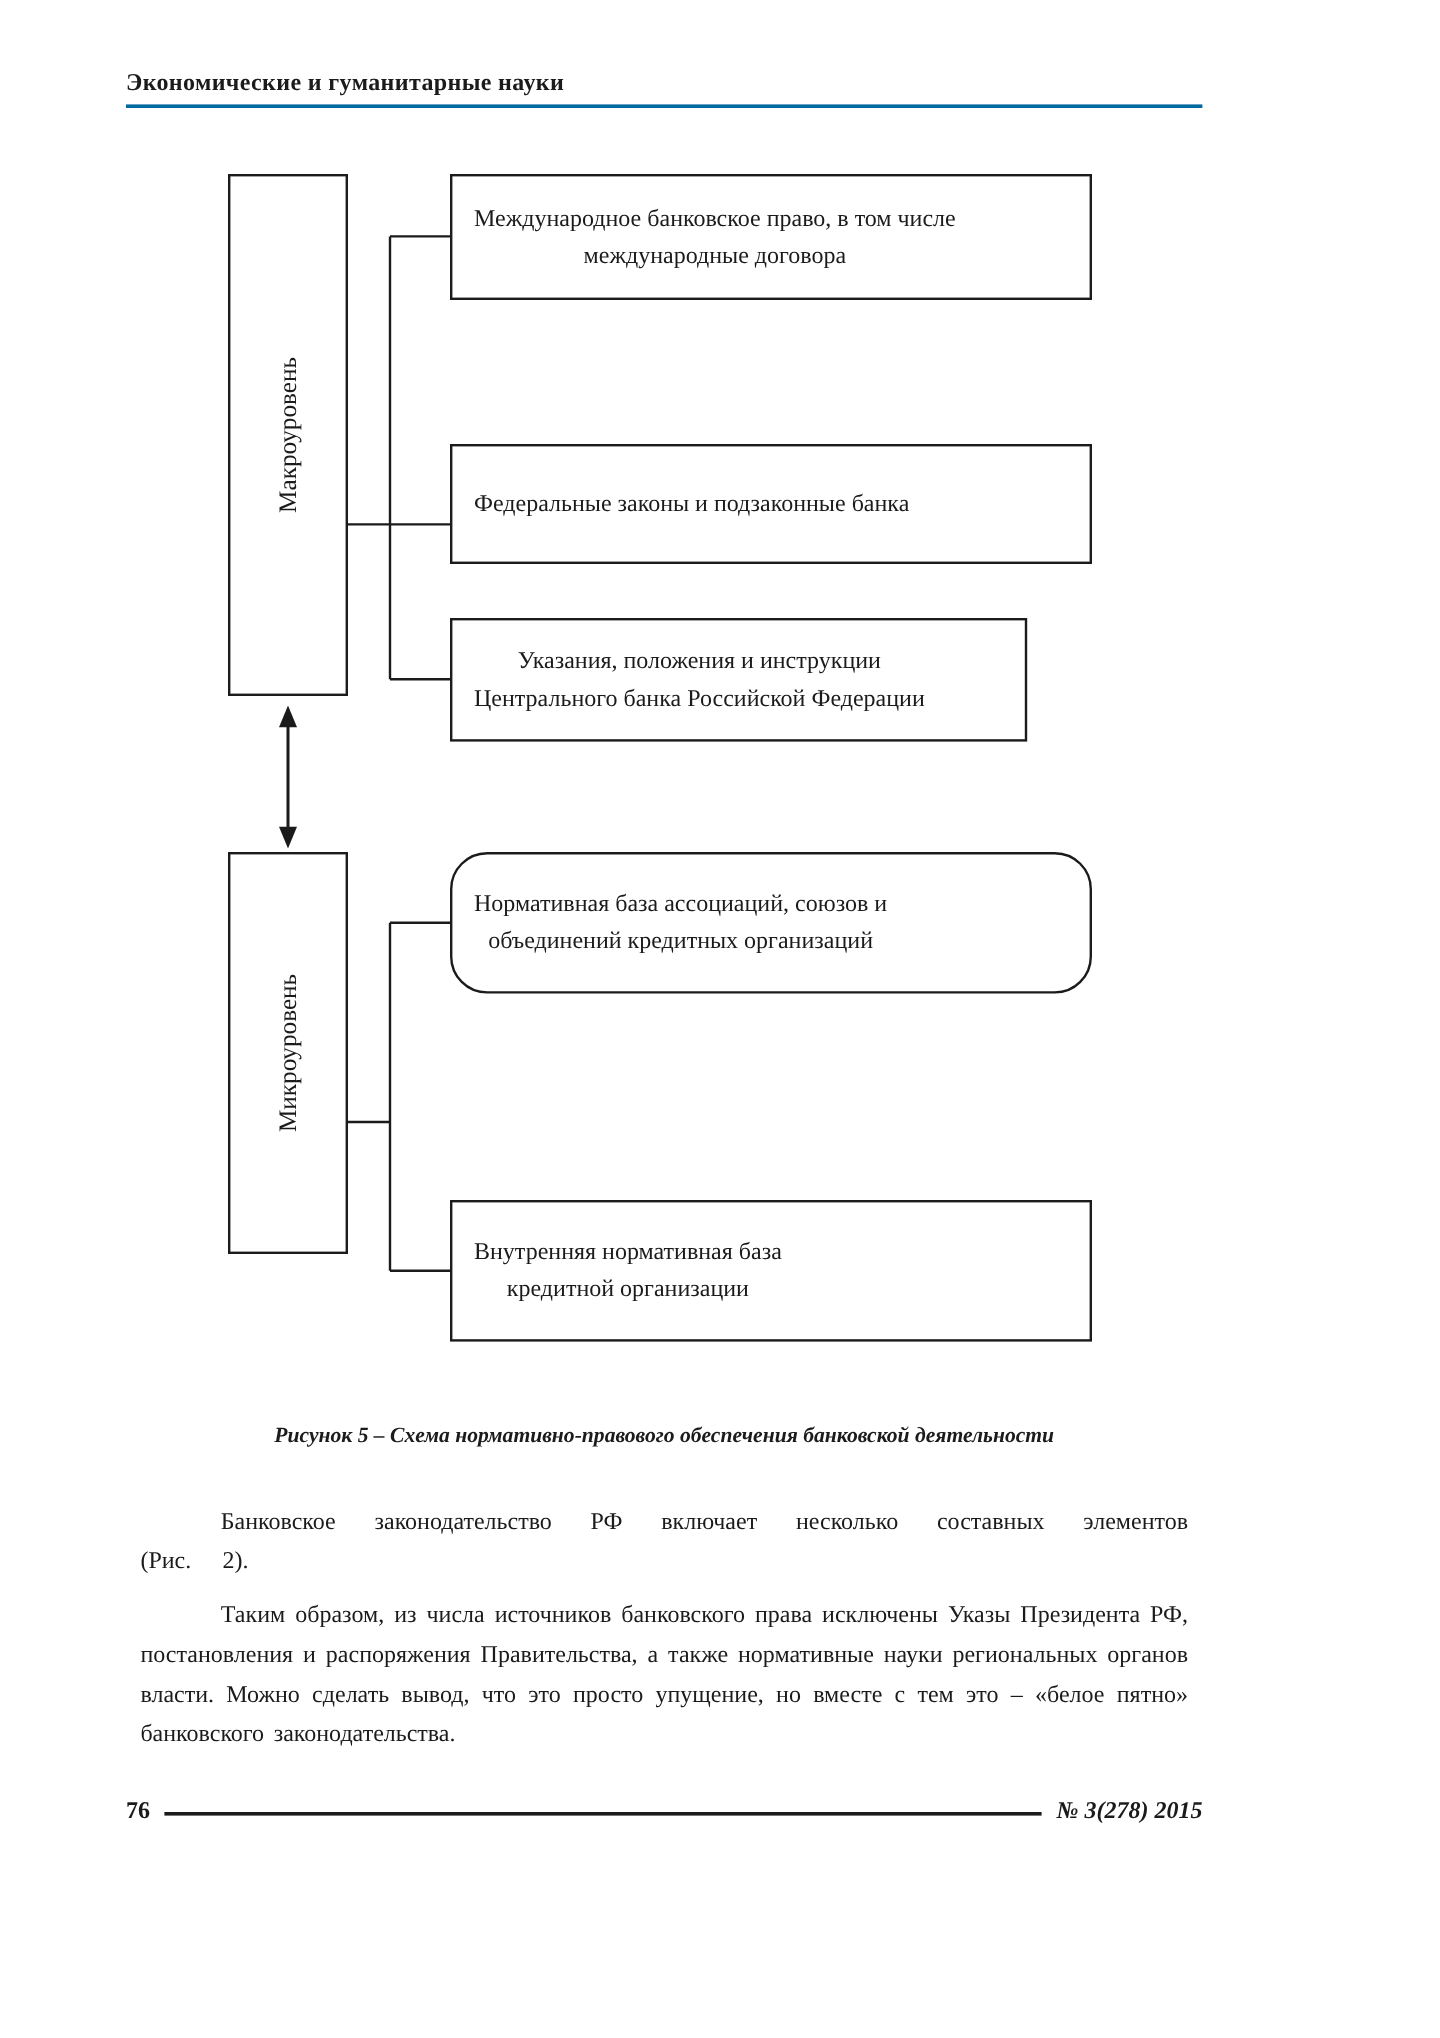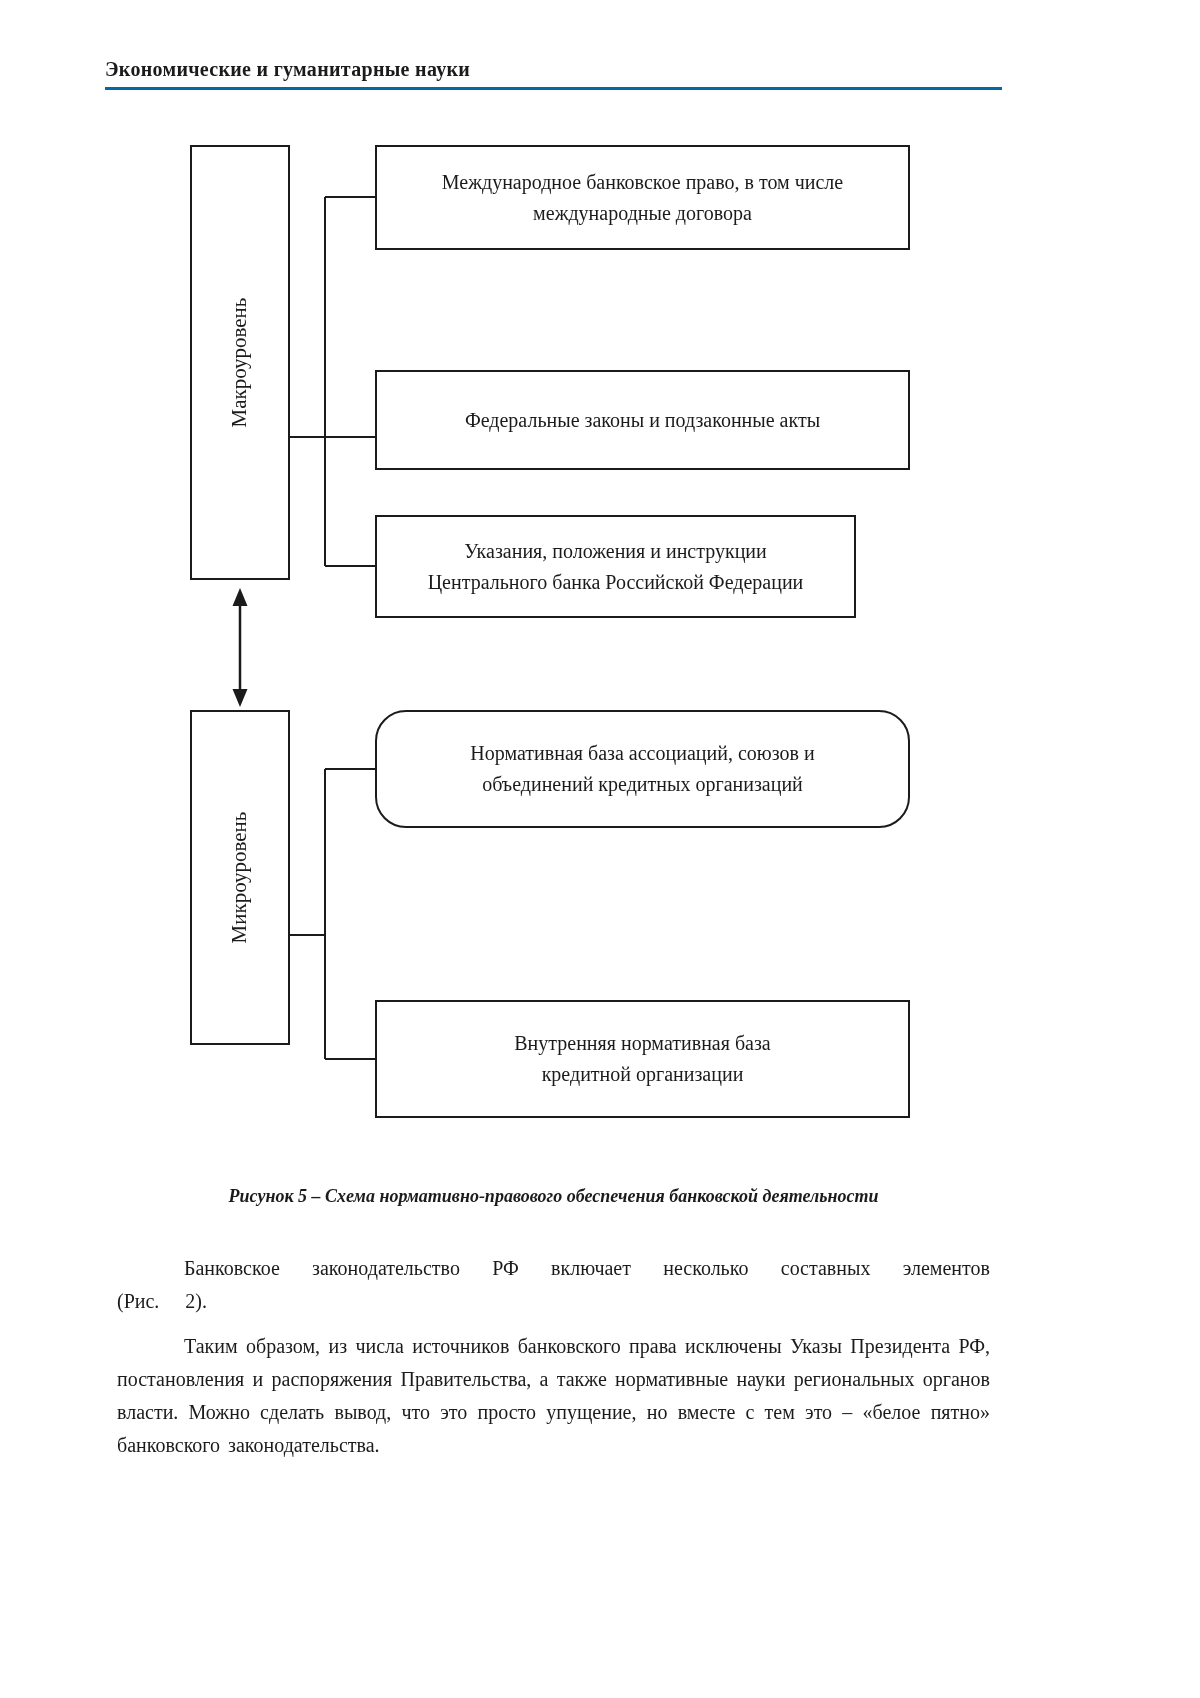"Международное банковское право, в том" .node-box { justify-content: center -> none }
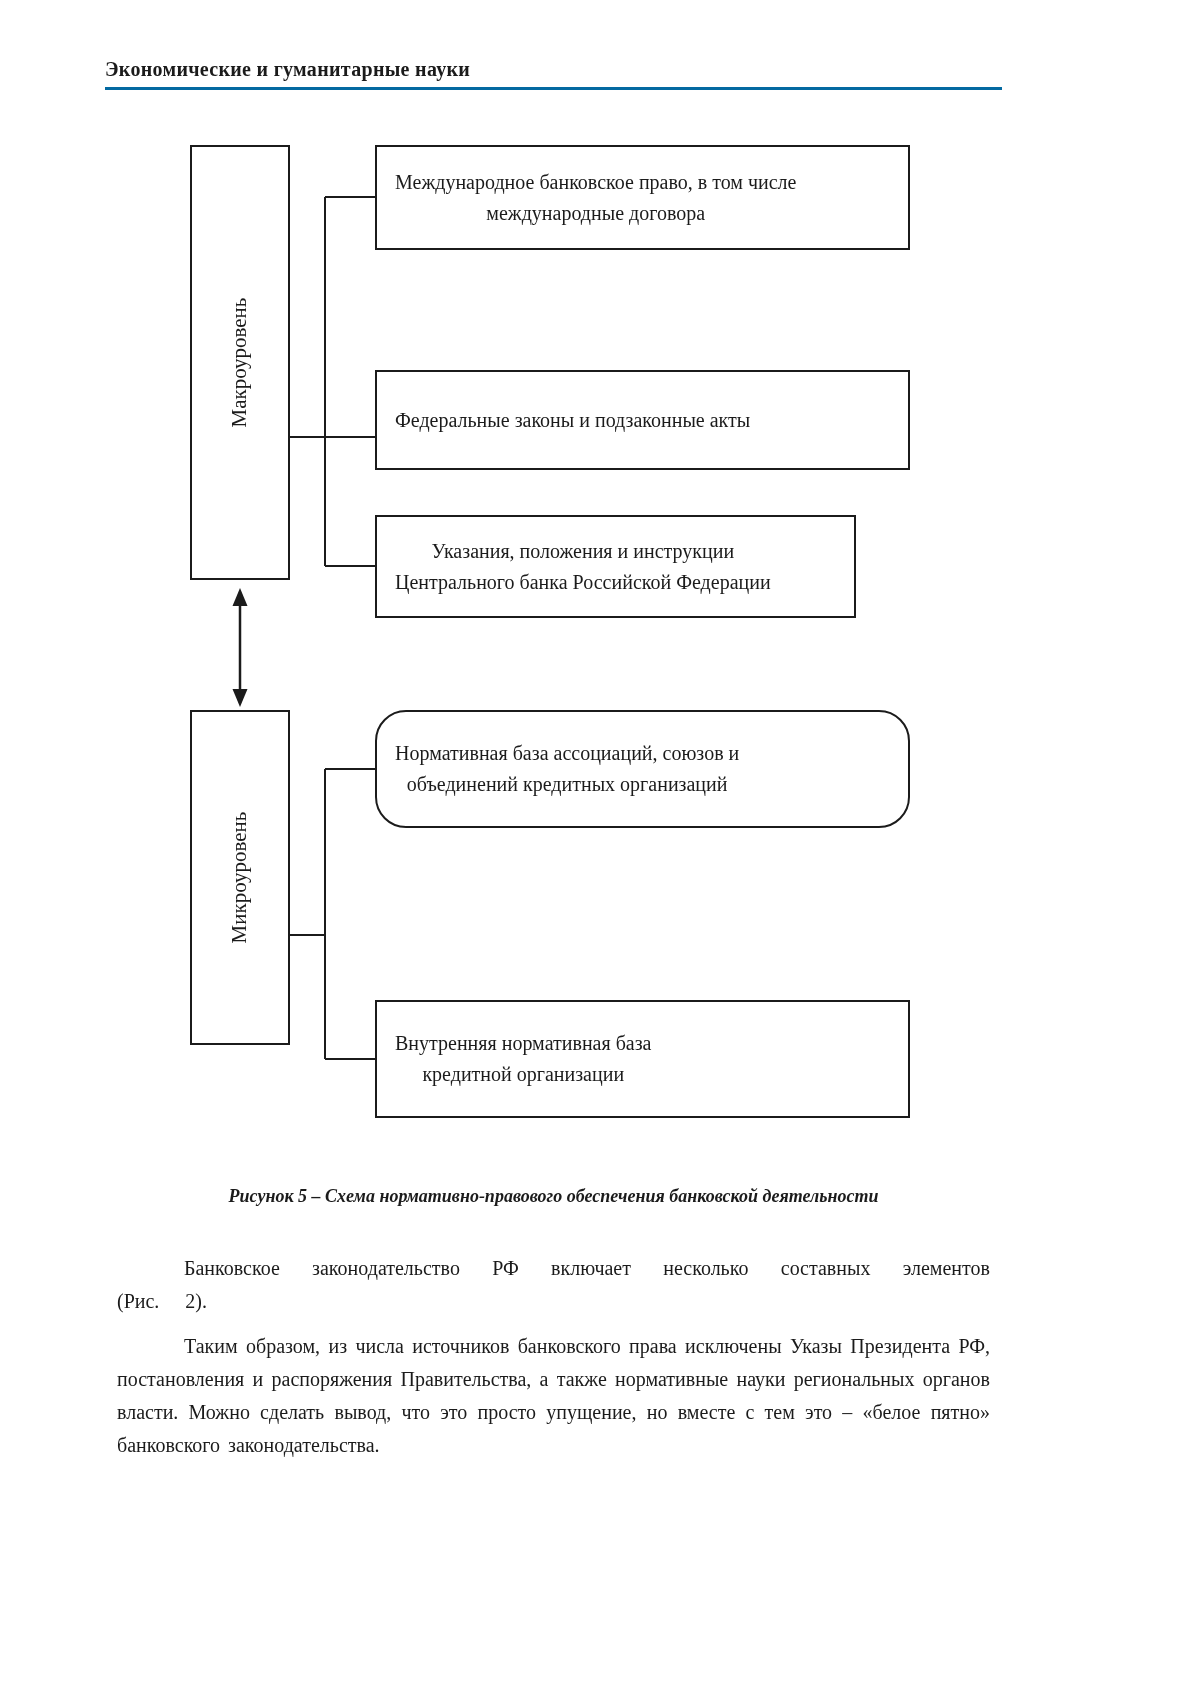"Федеральные законы и подзаконные акты" div.node-text { text: акты -> банка }
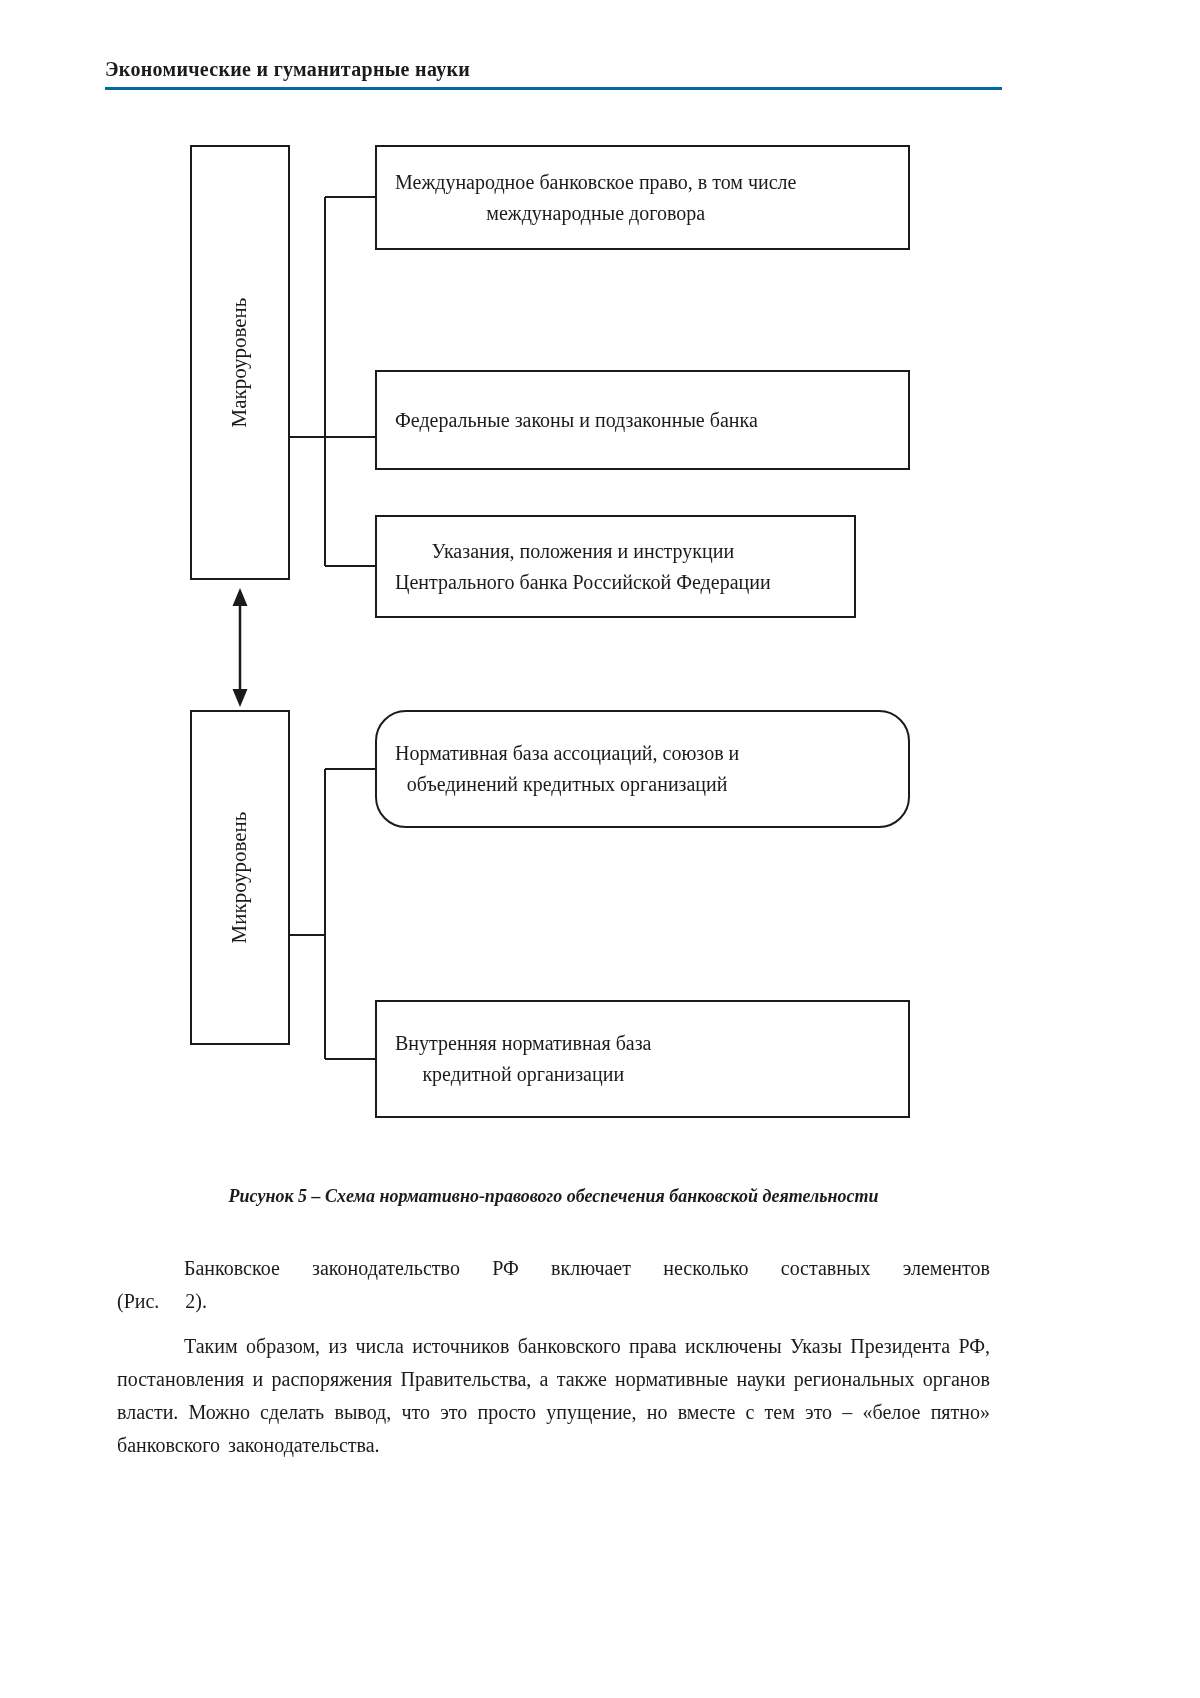"76" footer.page-footer { html: none -> <footer> <span>76</span> <span></span> <span>№ 3(278) 2015</span> </footer> }
